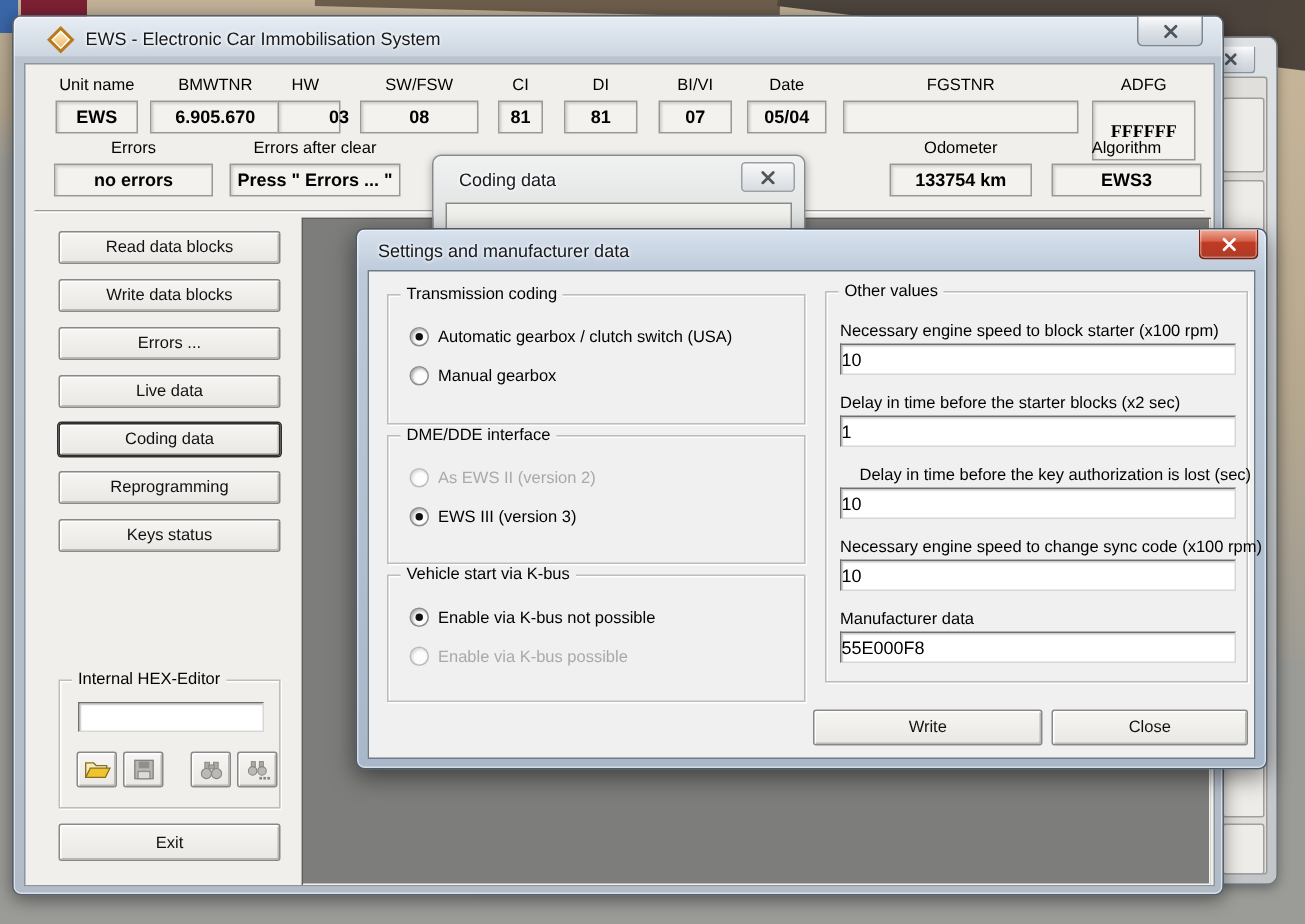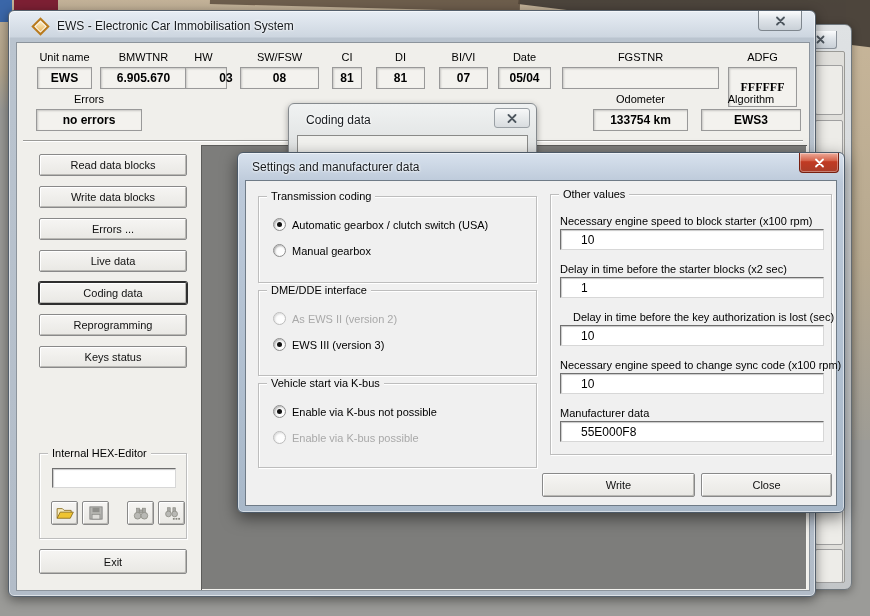"Errors after clear" div.abs { html: none -> <div> <div>Errors after clear</div> <div>Press " Errors ... "</div> </div> }
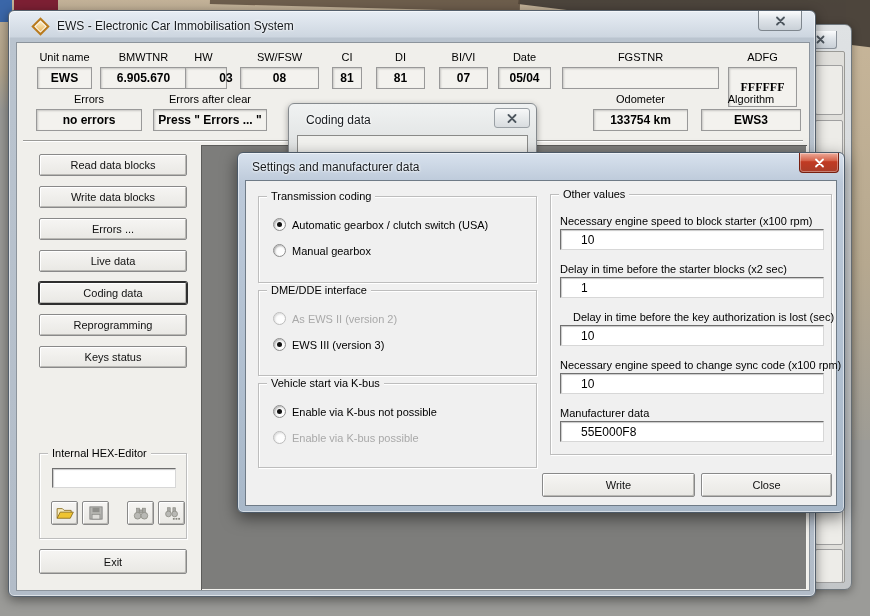"10" .tin { padding: 1px 20px -> 1px 0 }
